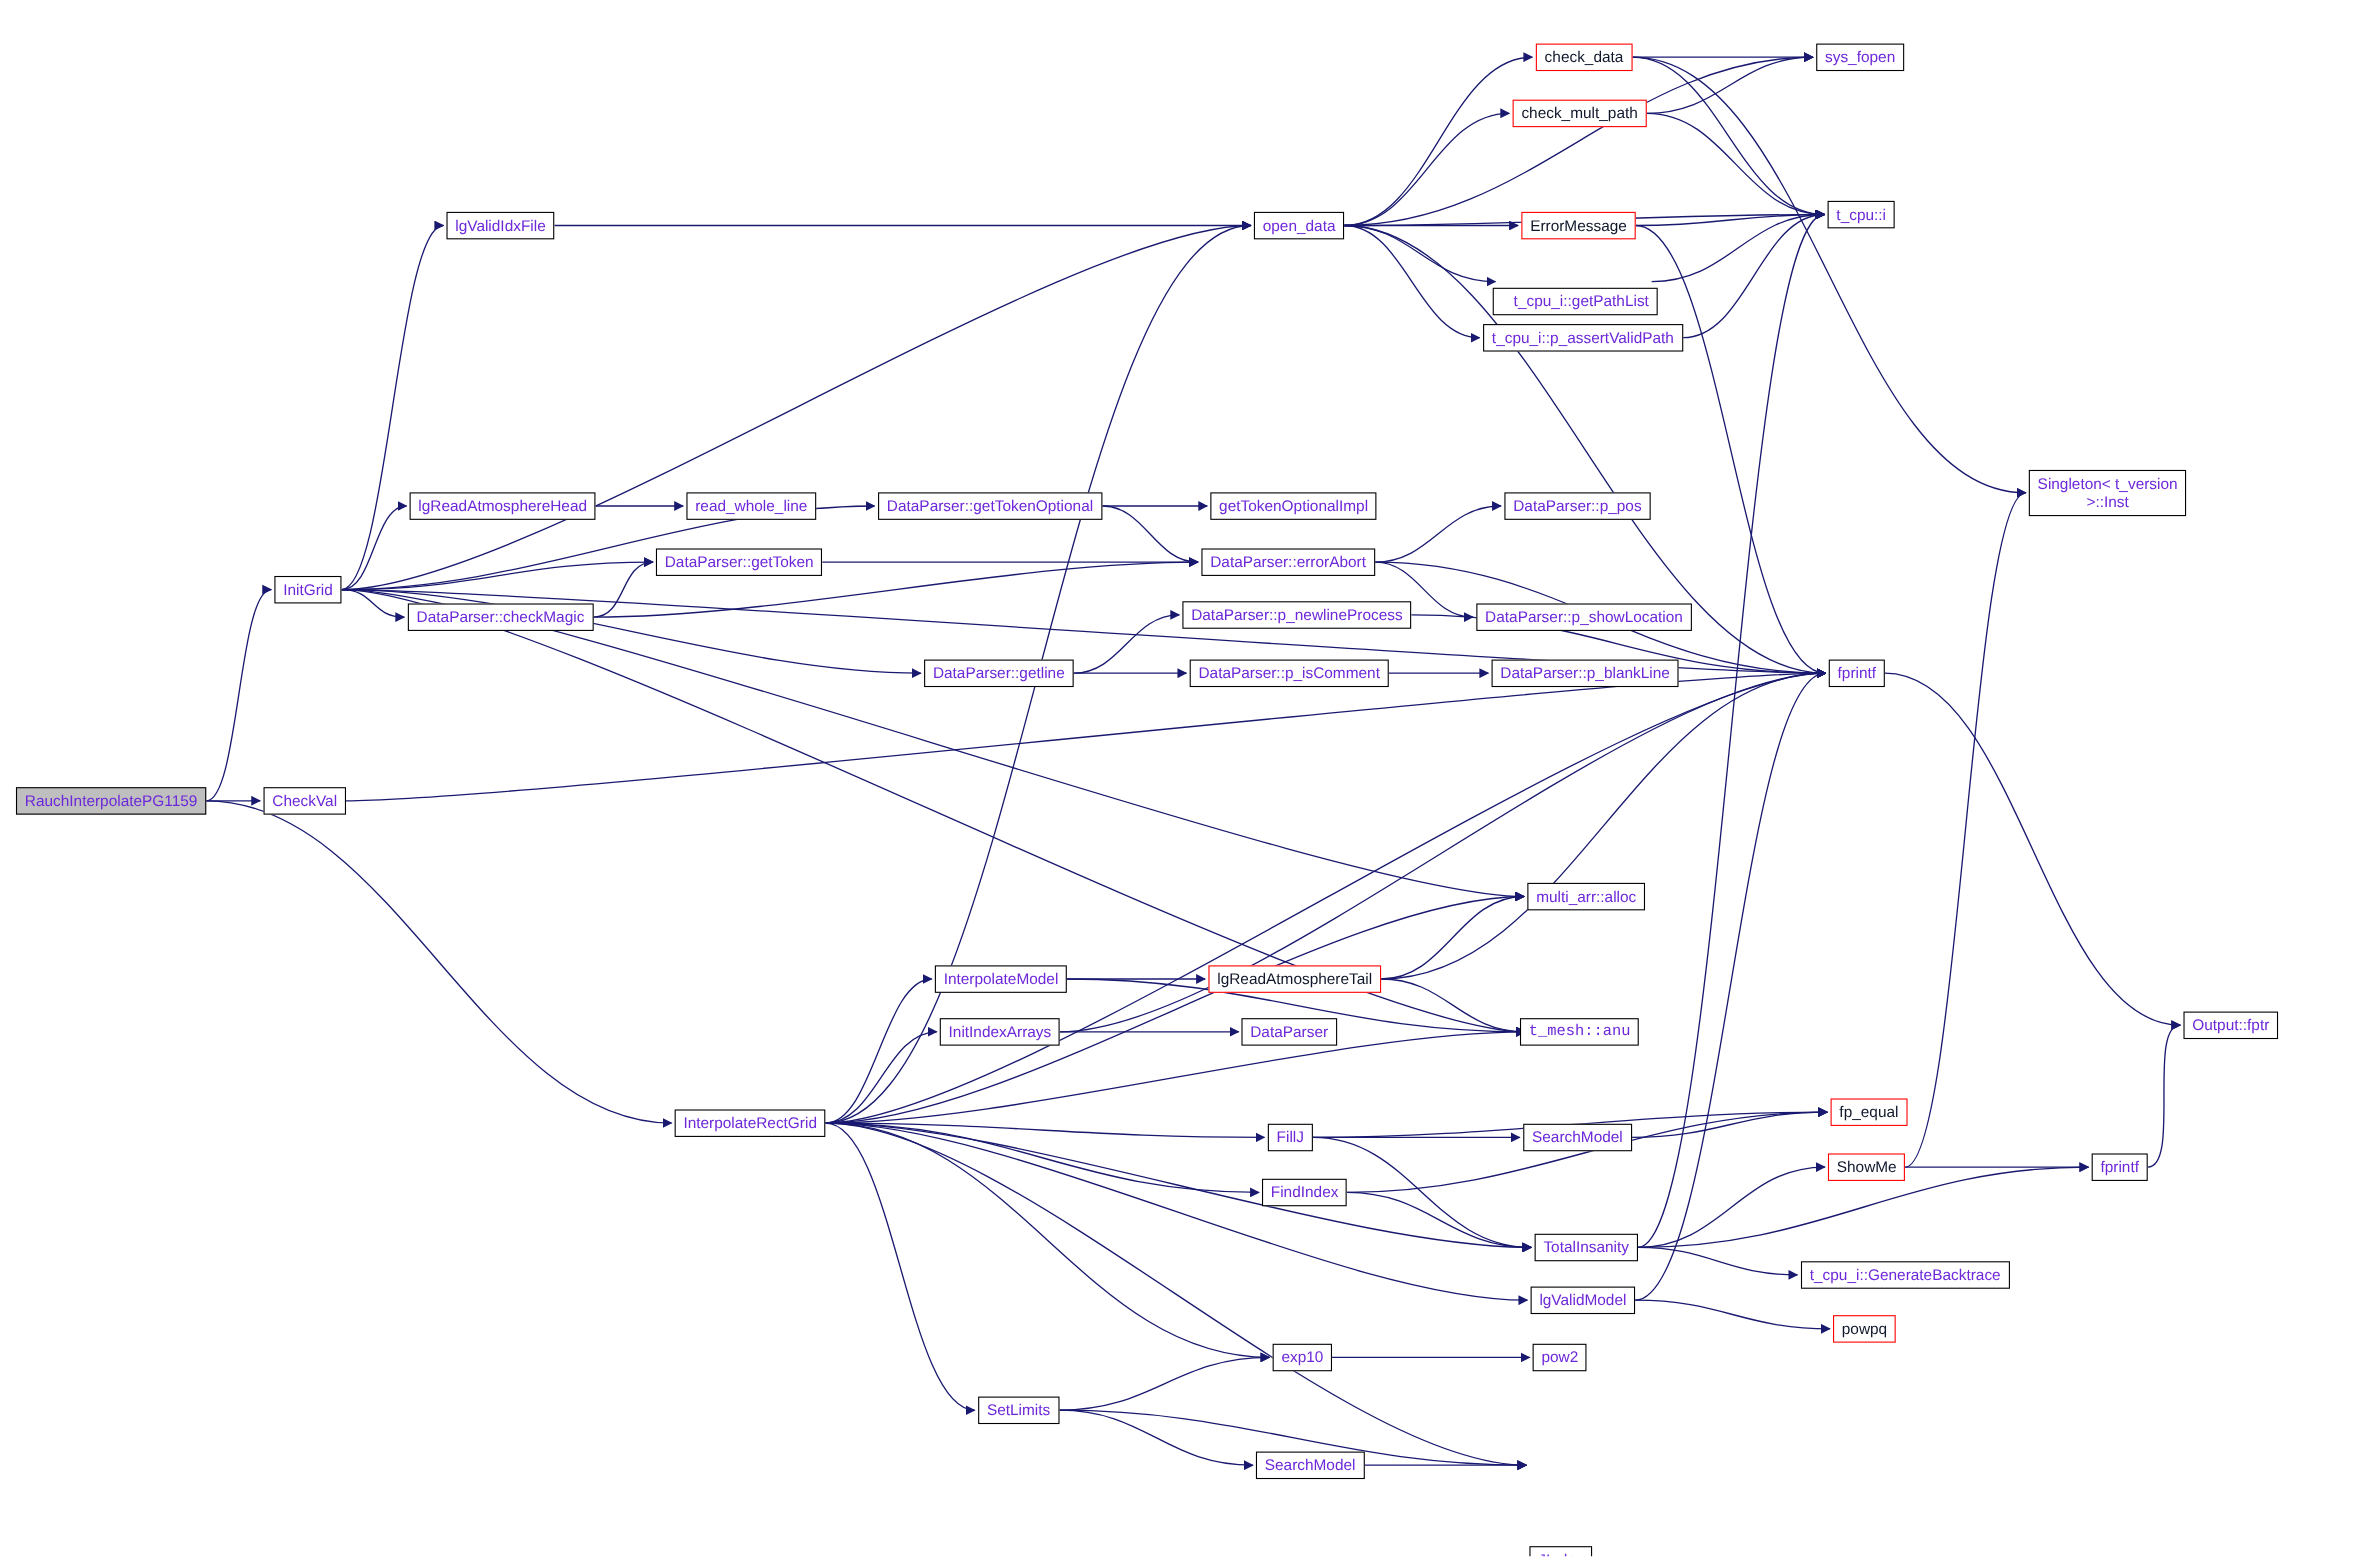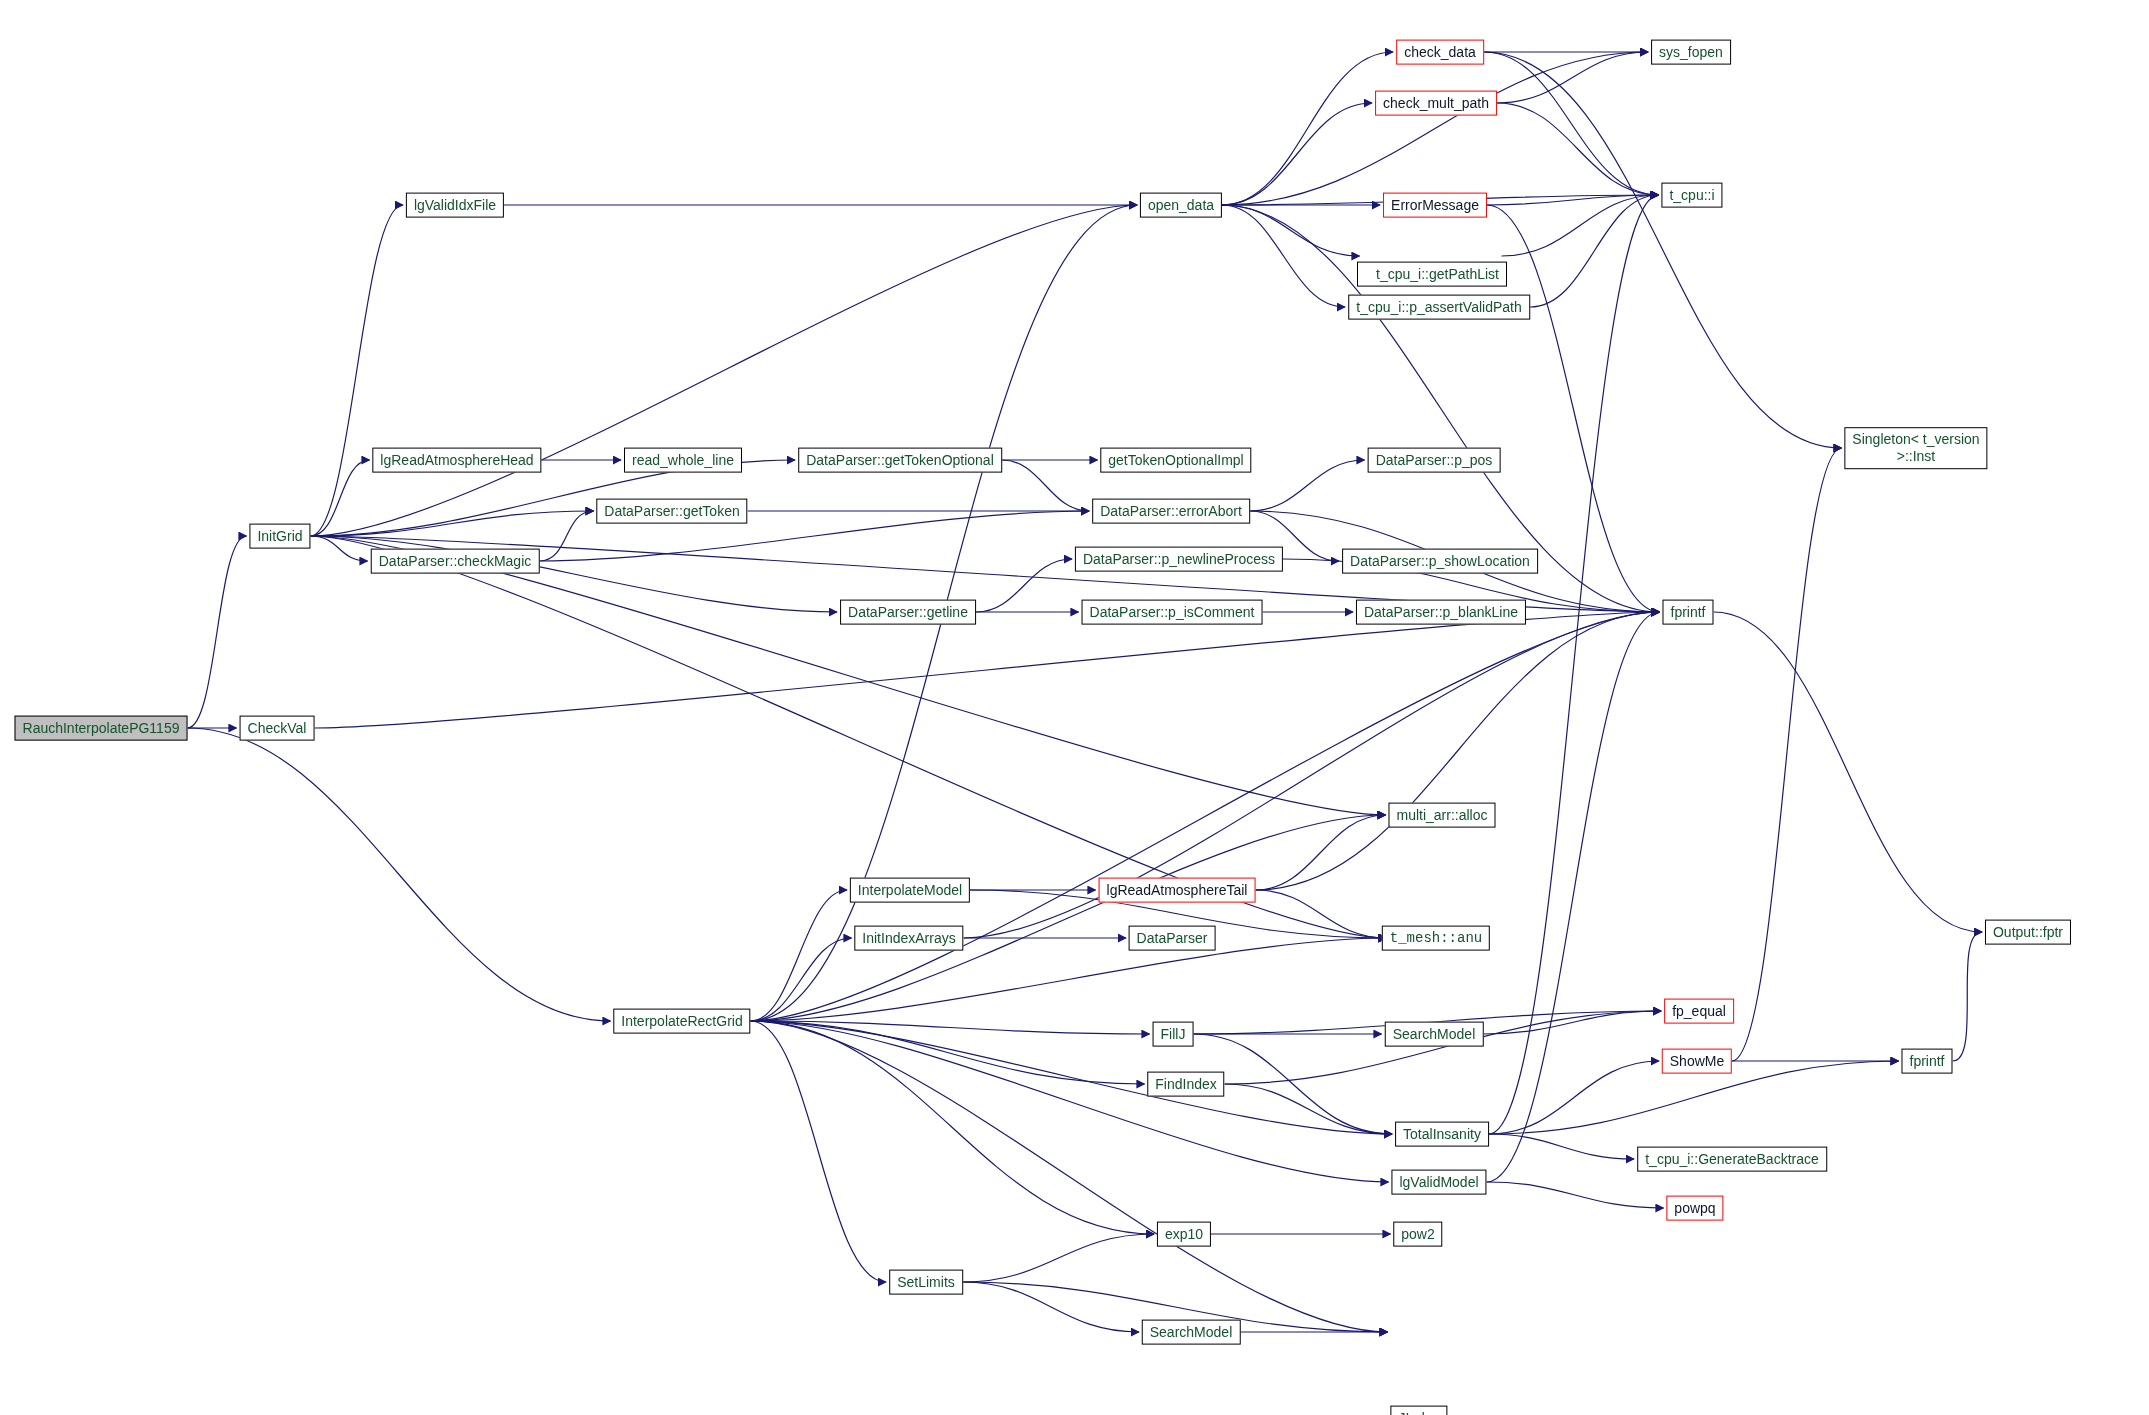"sys_fopen" .node { color: #14532d -> #6d28d9 }
